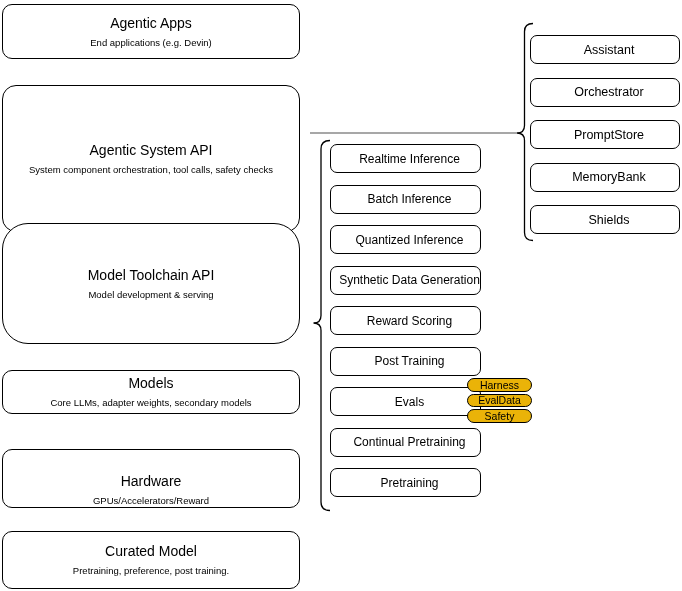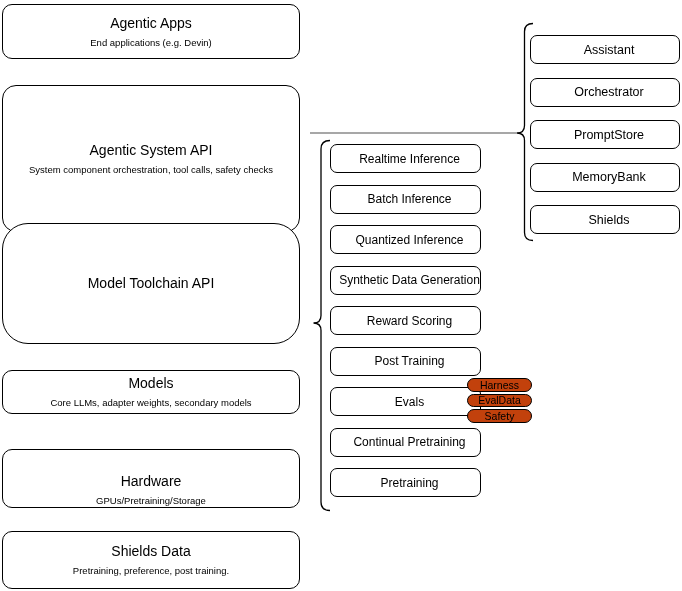"Model development & serving" div.subtitle { html: none -> <div>Model development &amp; serving</div> }
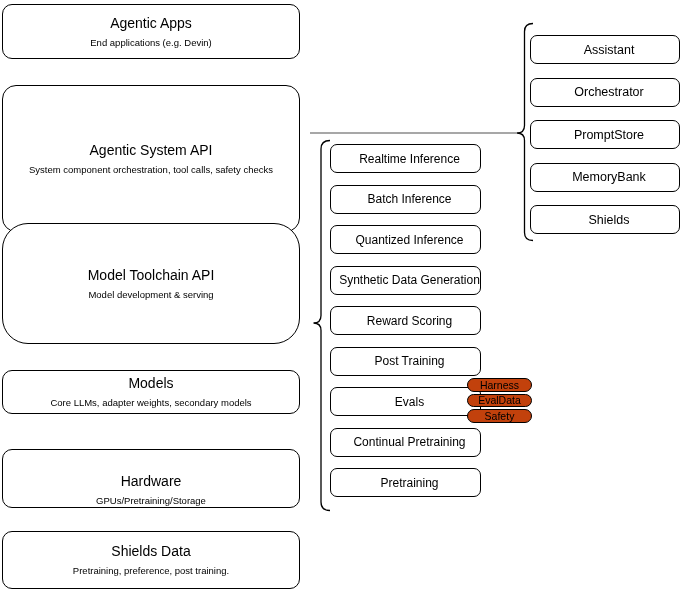"Harness" .pill { background: #c2410c -> #eab308 }
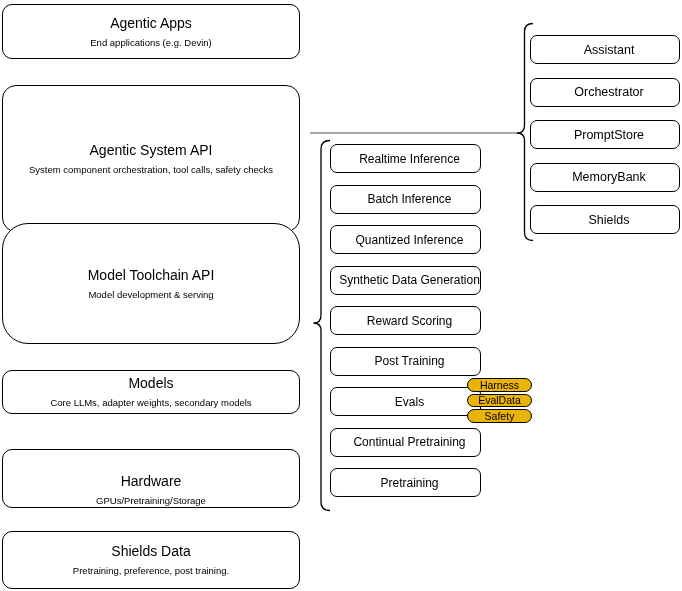"GPUs/Pretraining/Storage" div.subtitle { text: GPUs/Pretraining/Storage -> GPUs/Accelerators/Reward }
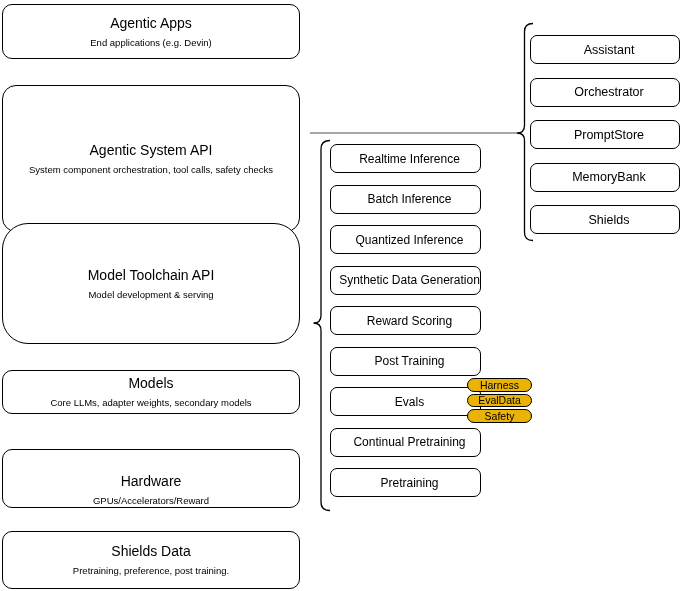"Shields Data" div.title { text: Shields Data -> Curated Model }
